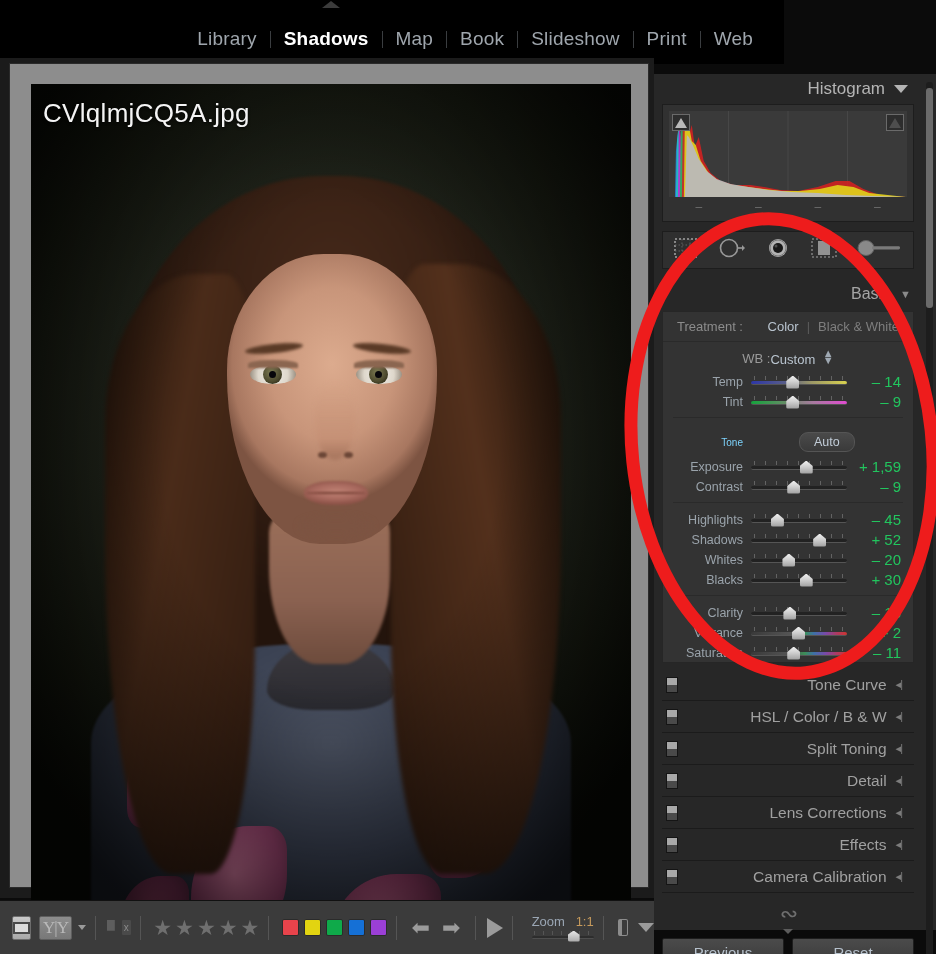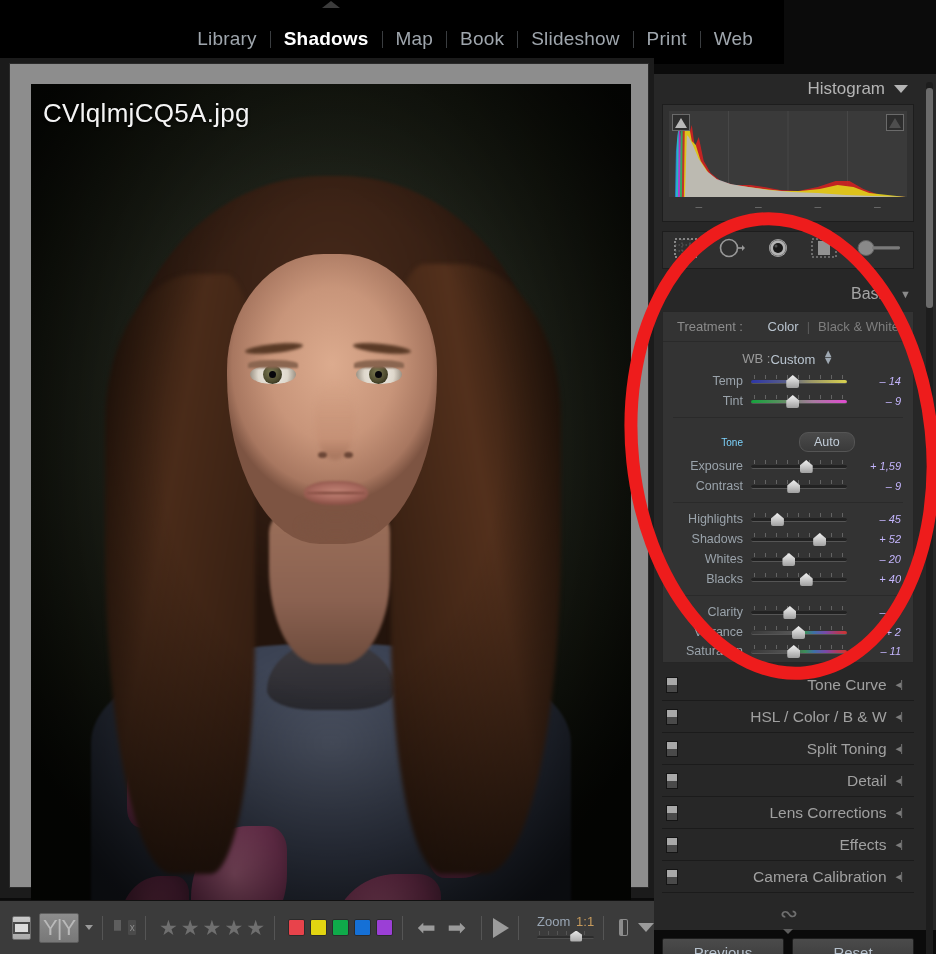"– 14" .sl-value { color: #c4b5fd -> #22c55e; font-size: 11px -> 15px; font-style: italic -> none }
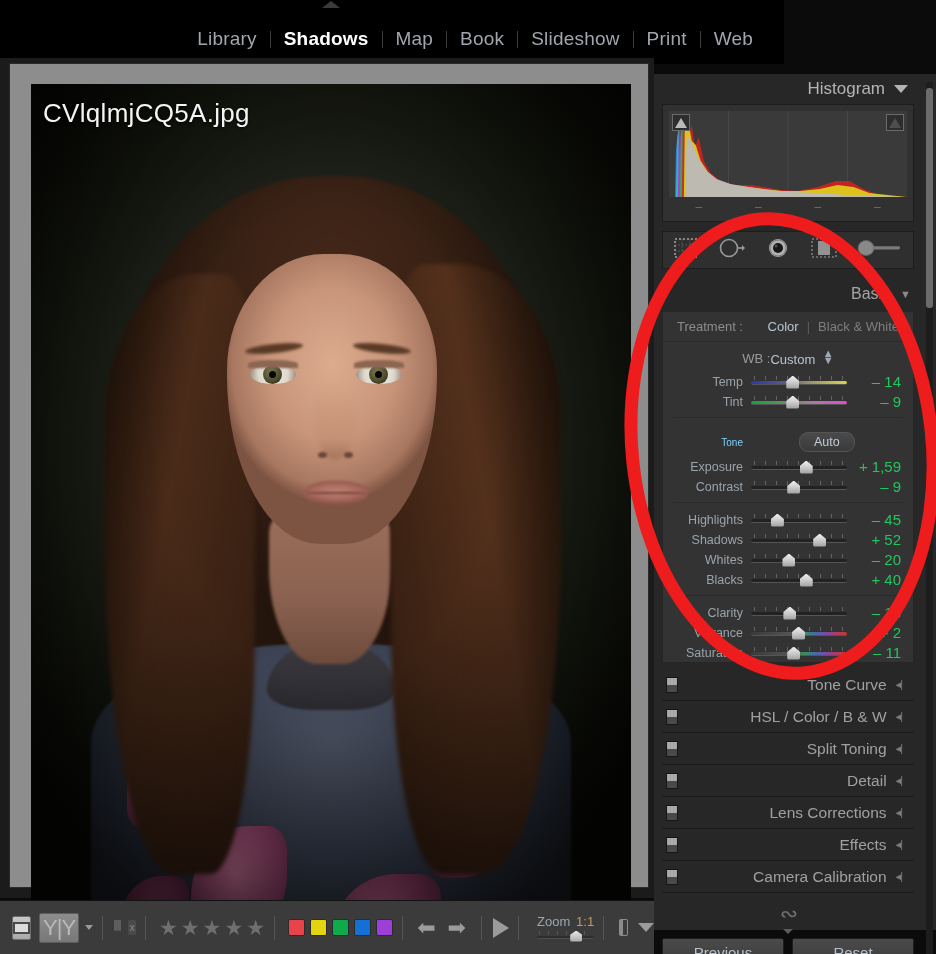"+ 40" span.sl-value { text: 40 -> 30 }
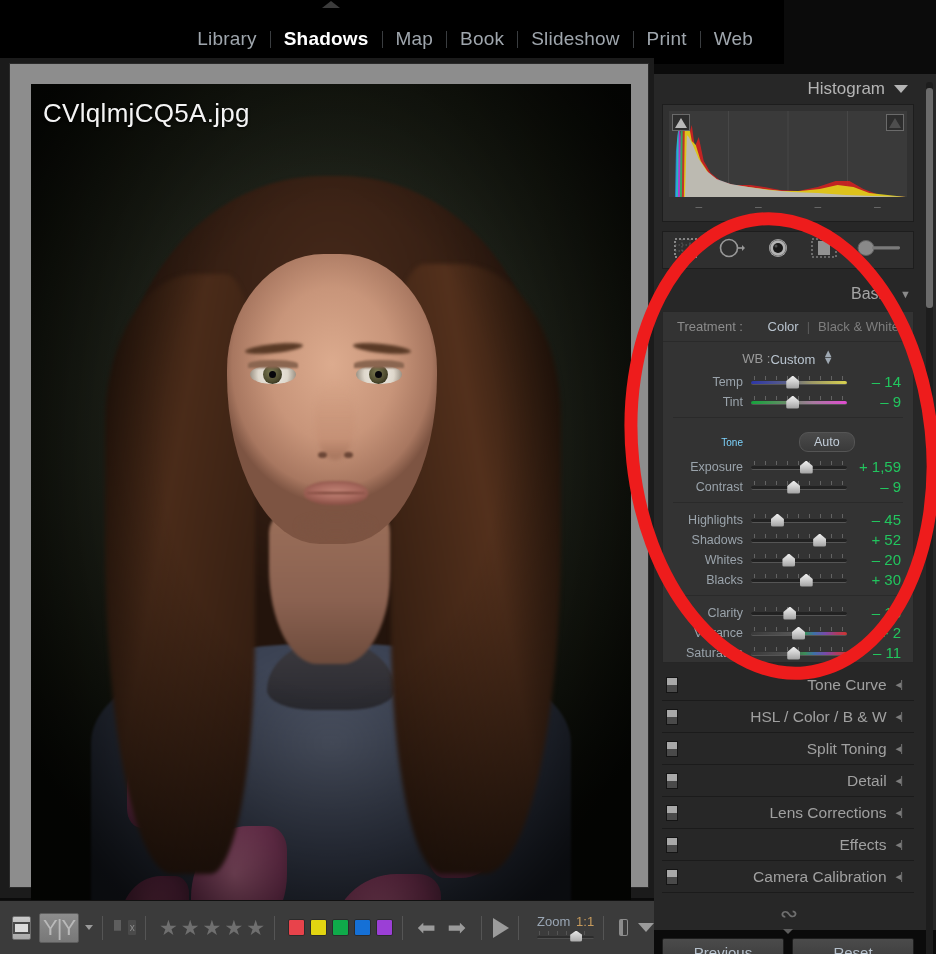"Y|Y" .yy { font-family: none -> Liberation Serif, serif; font-size: 22px -> 17px }
